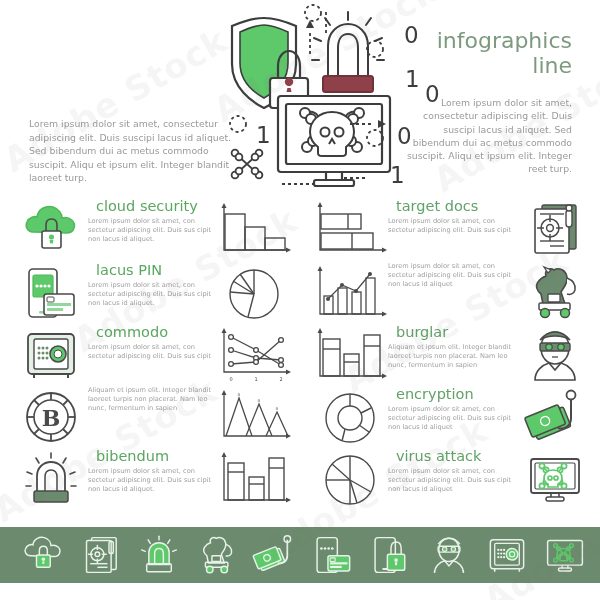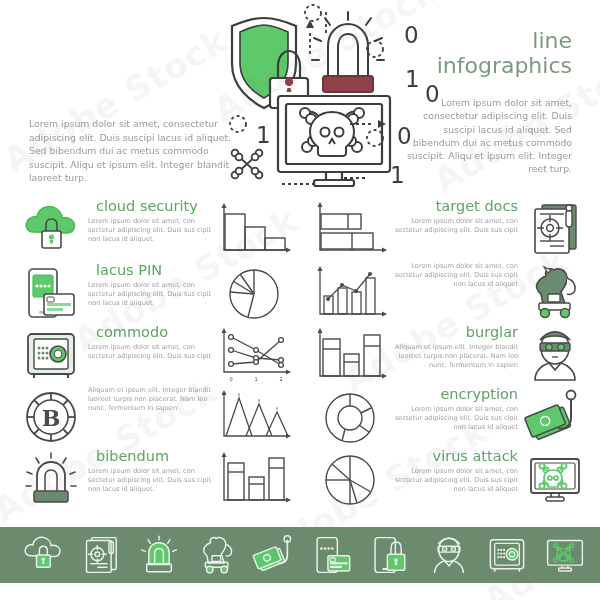"line" span.ln { order: before "infographics" -> after "infographics" }
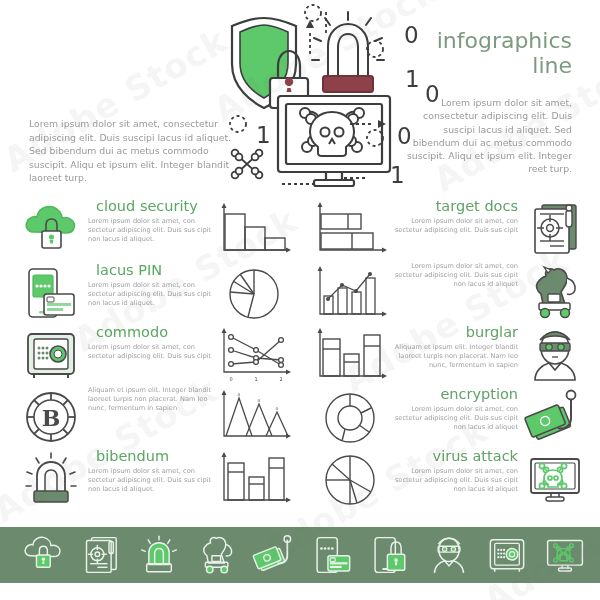"target docs" .row.right .txt { text-align: right -> none }
